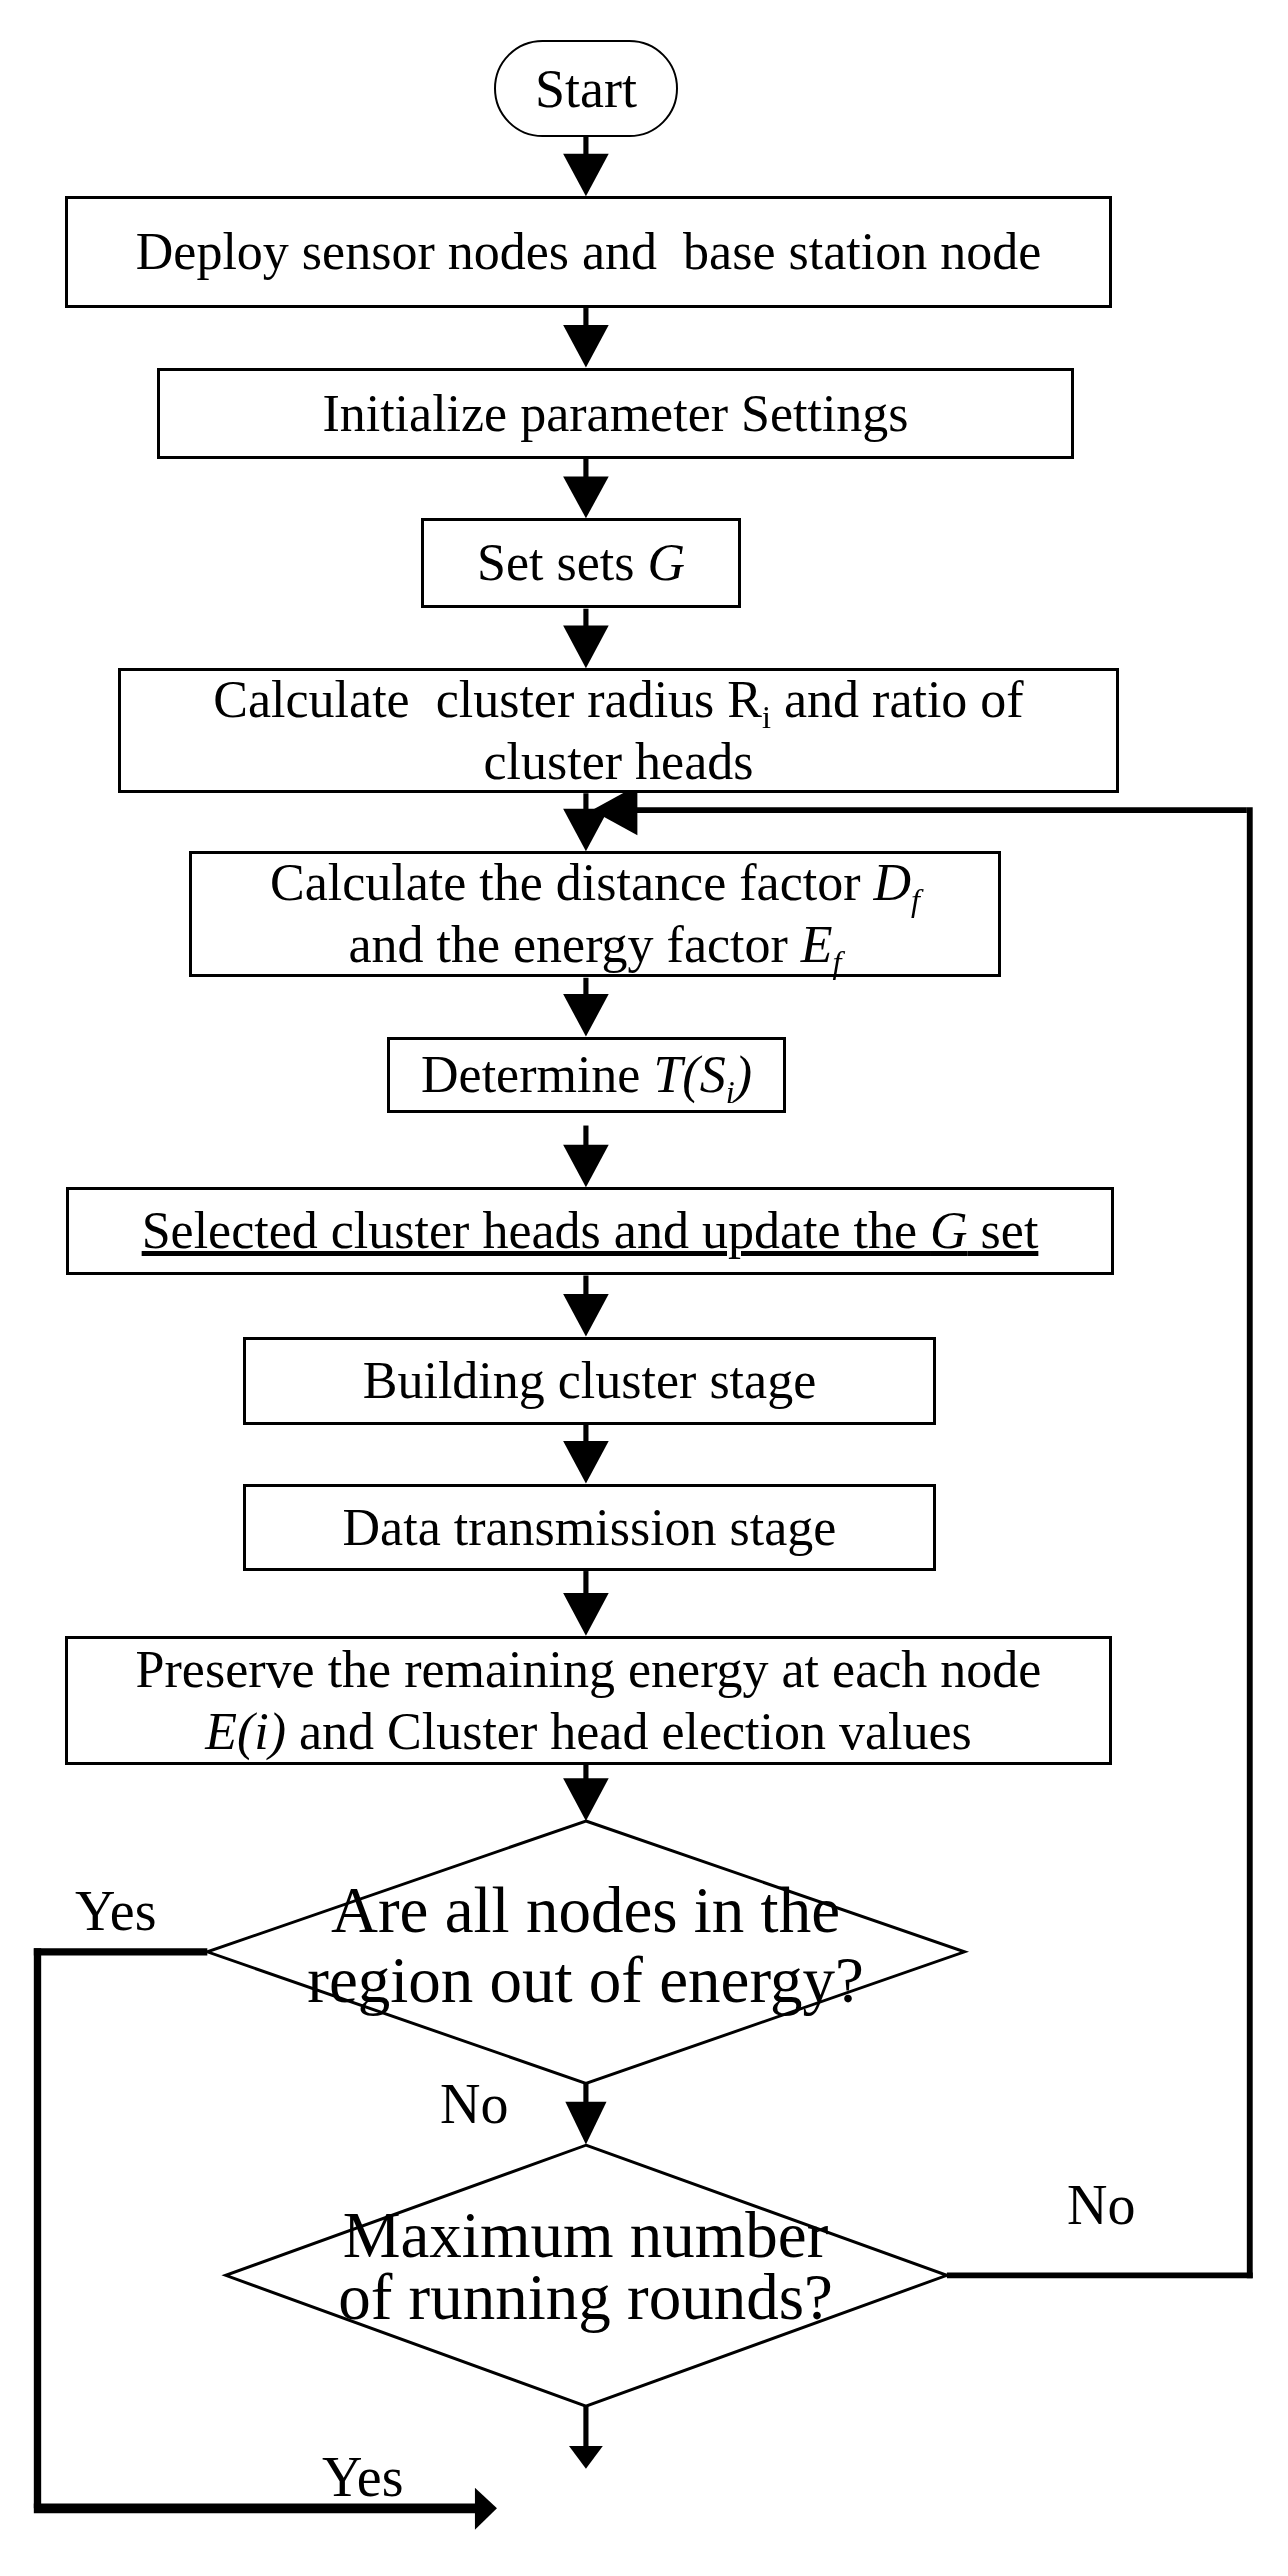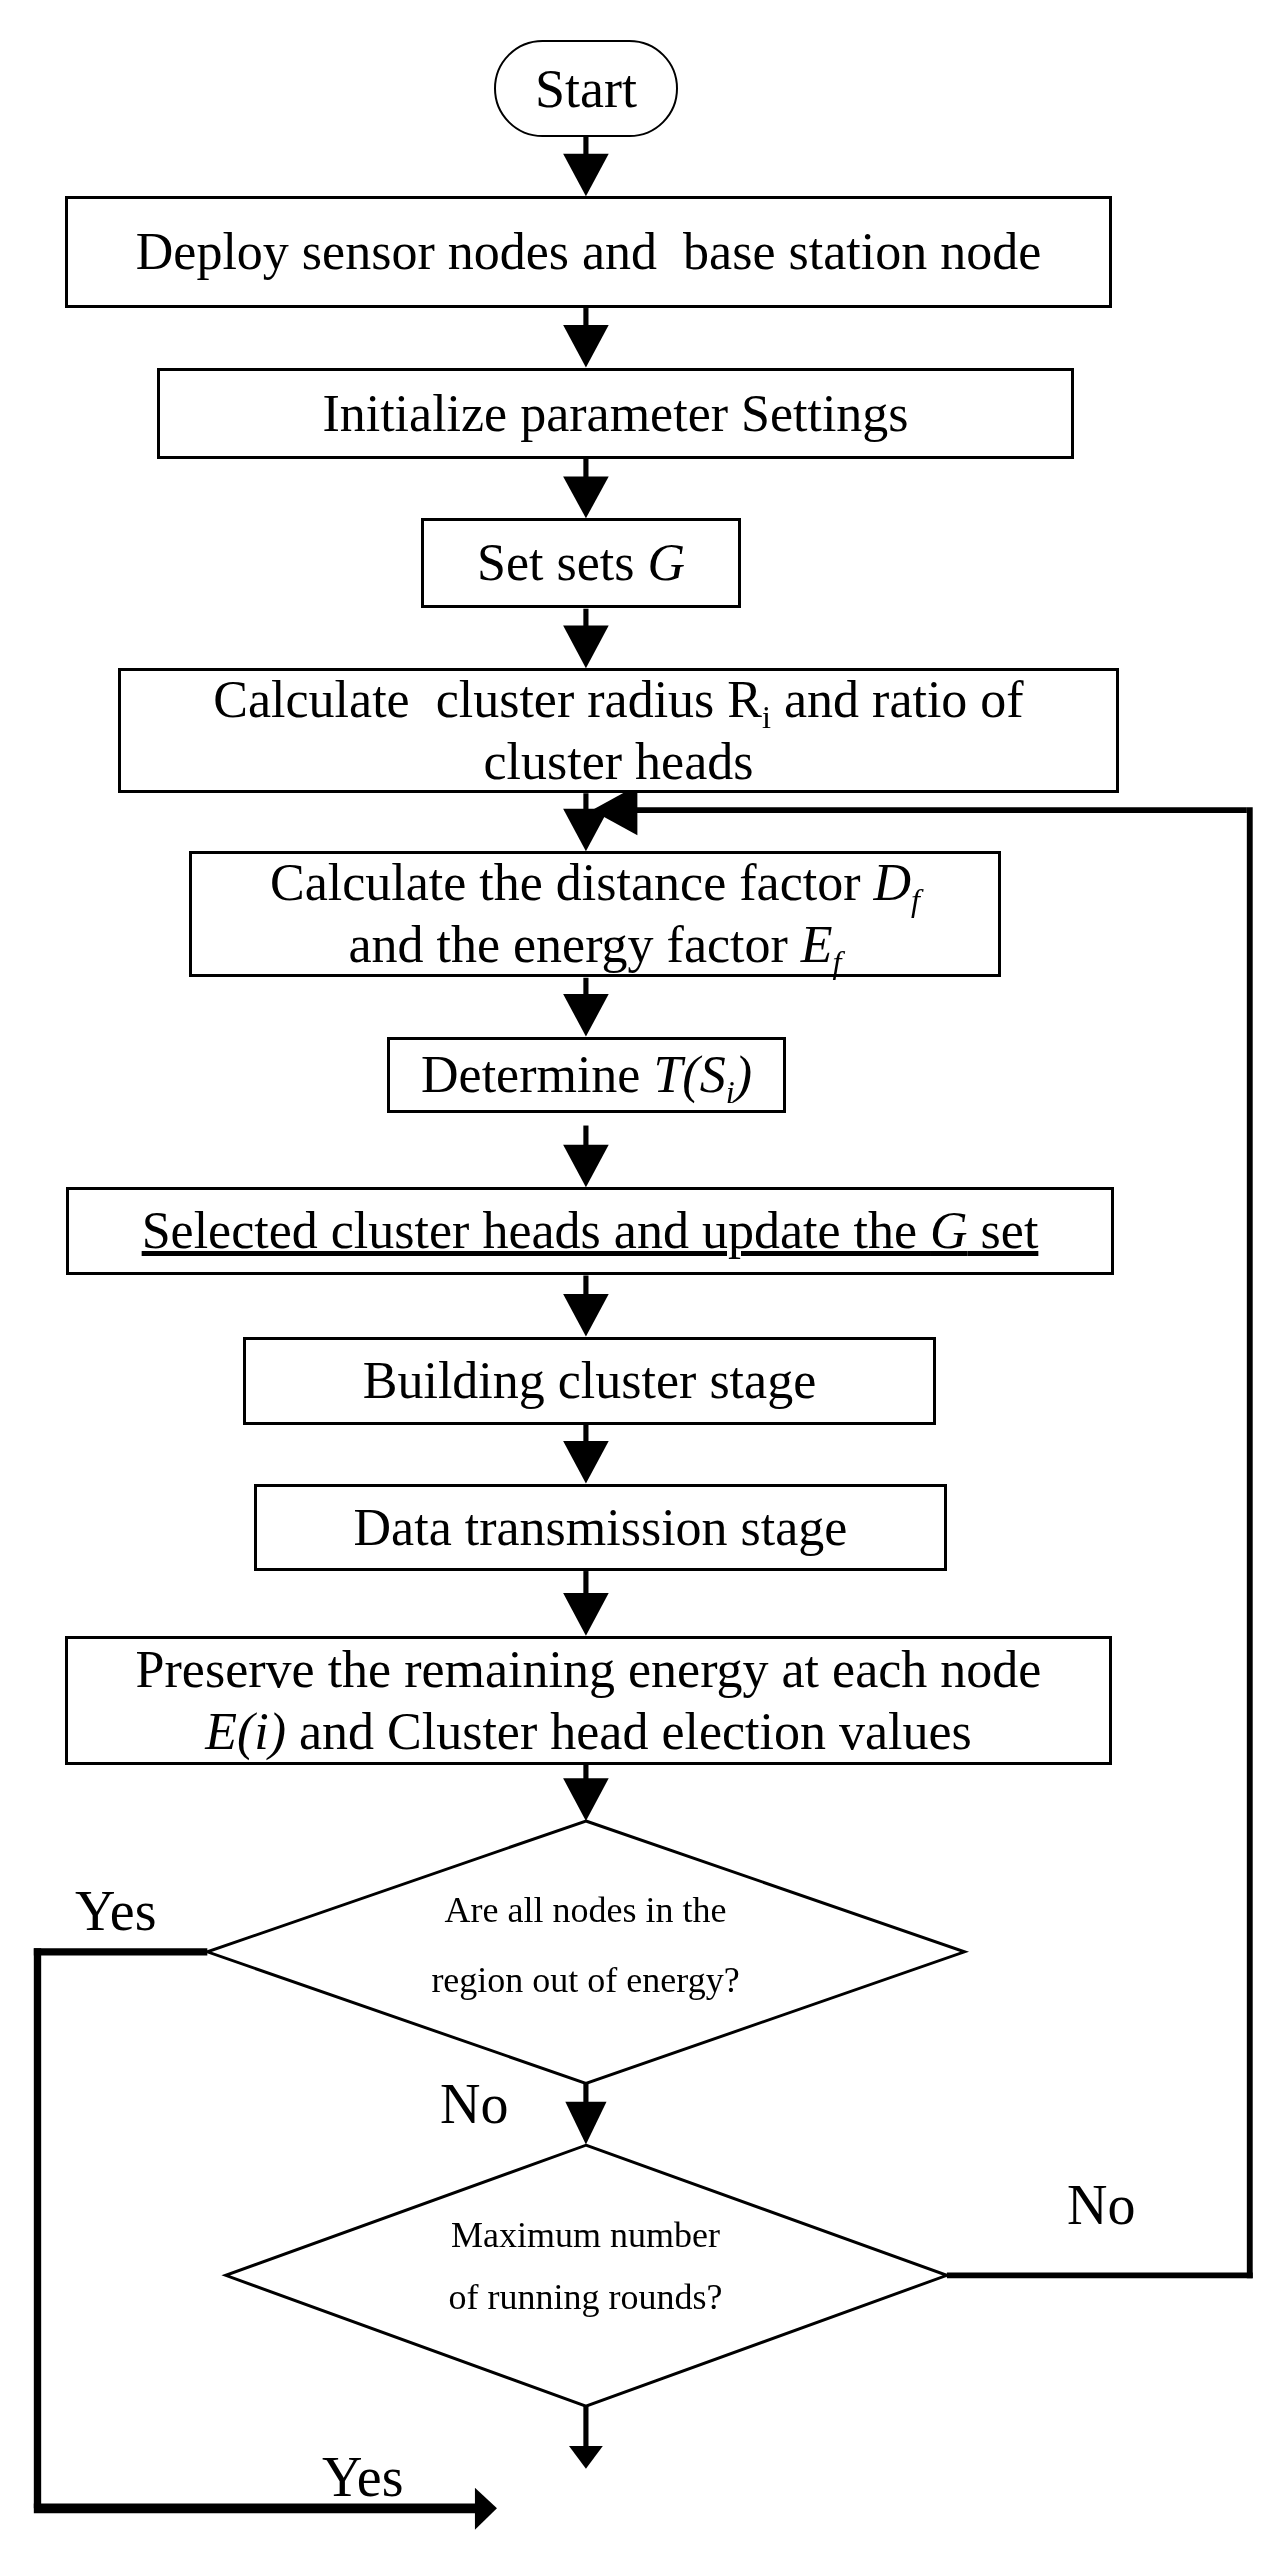"Data transmission stage" div.box { left: 254px -> 243px }
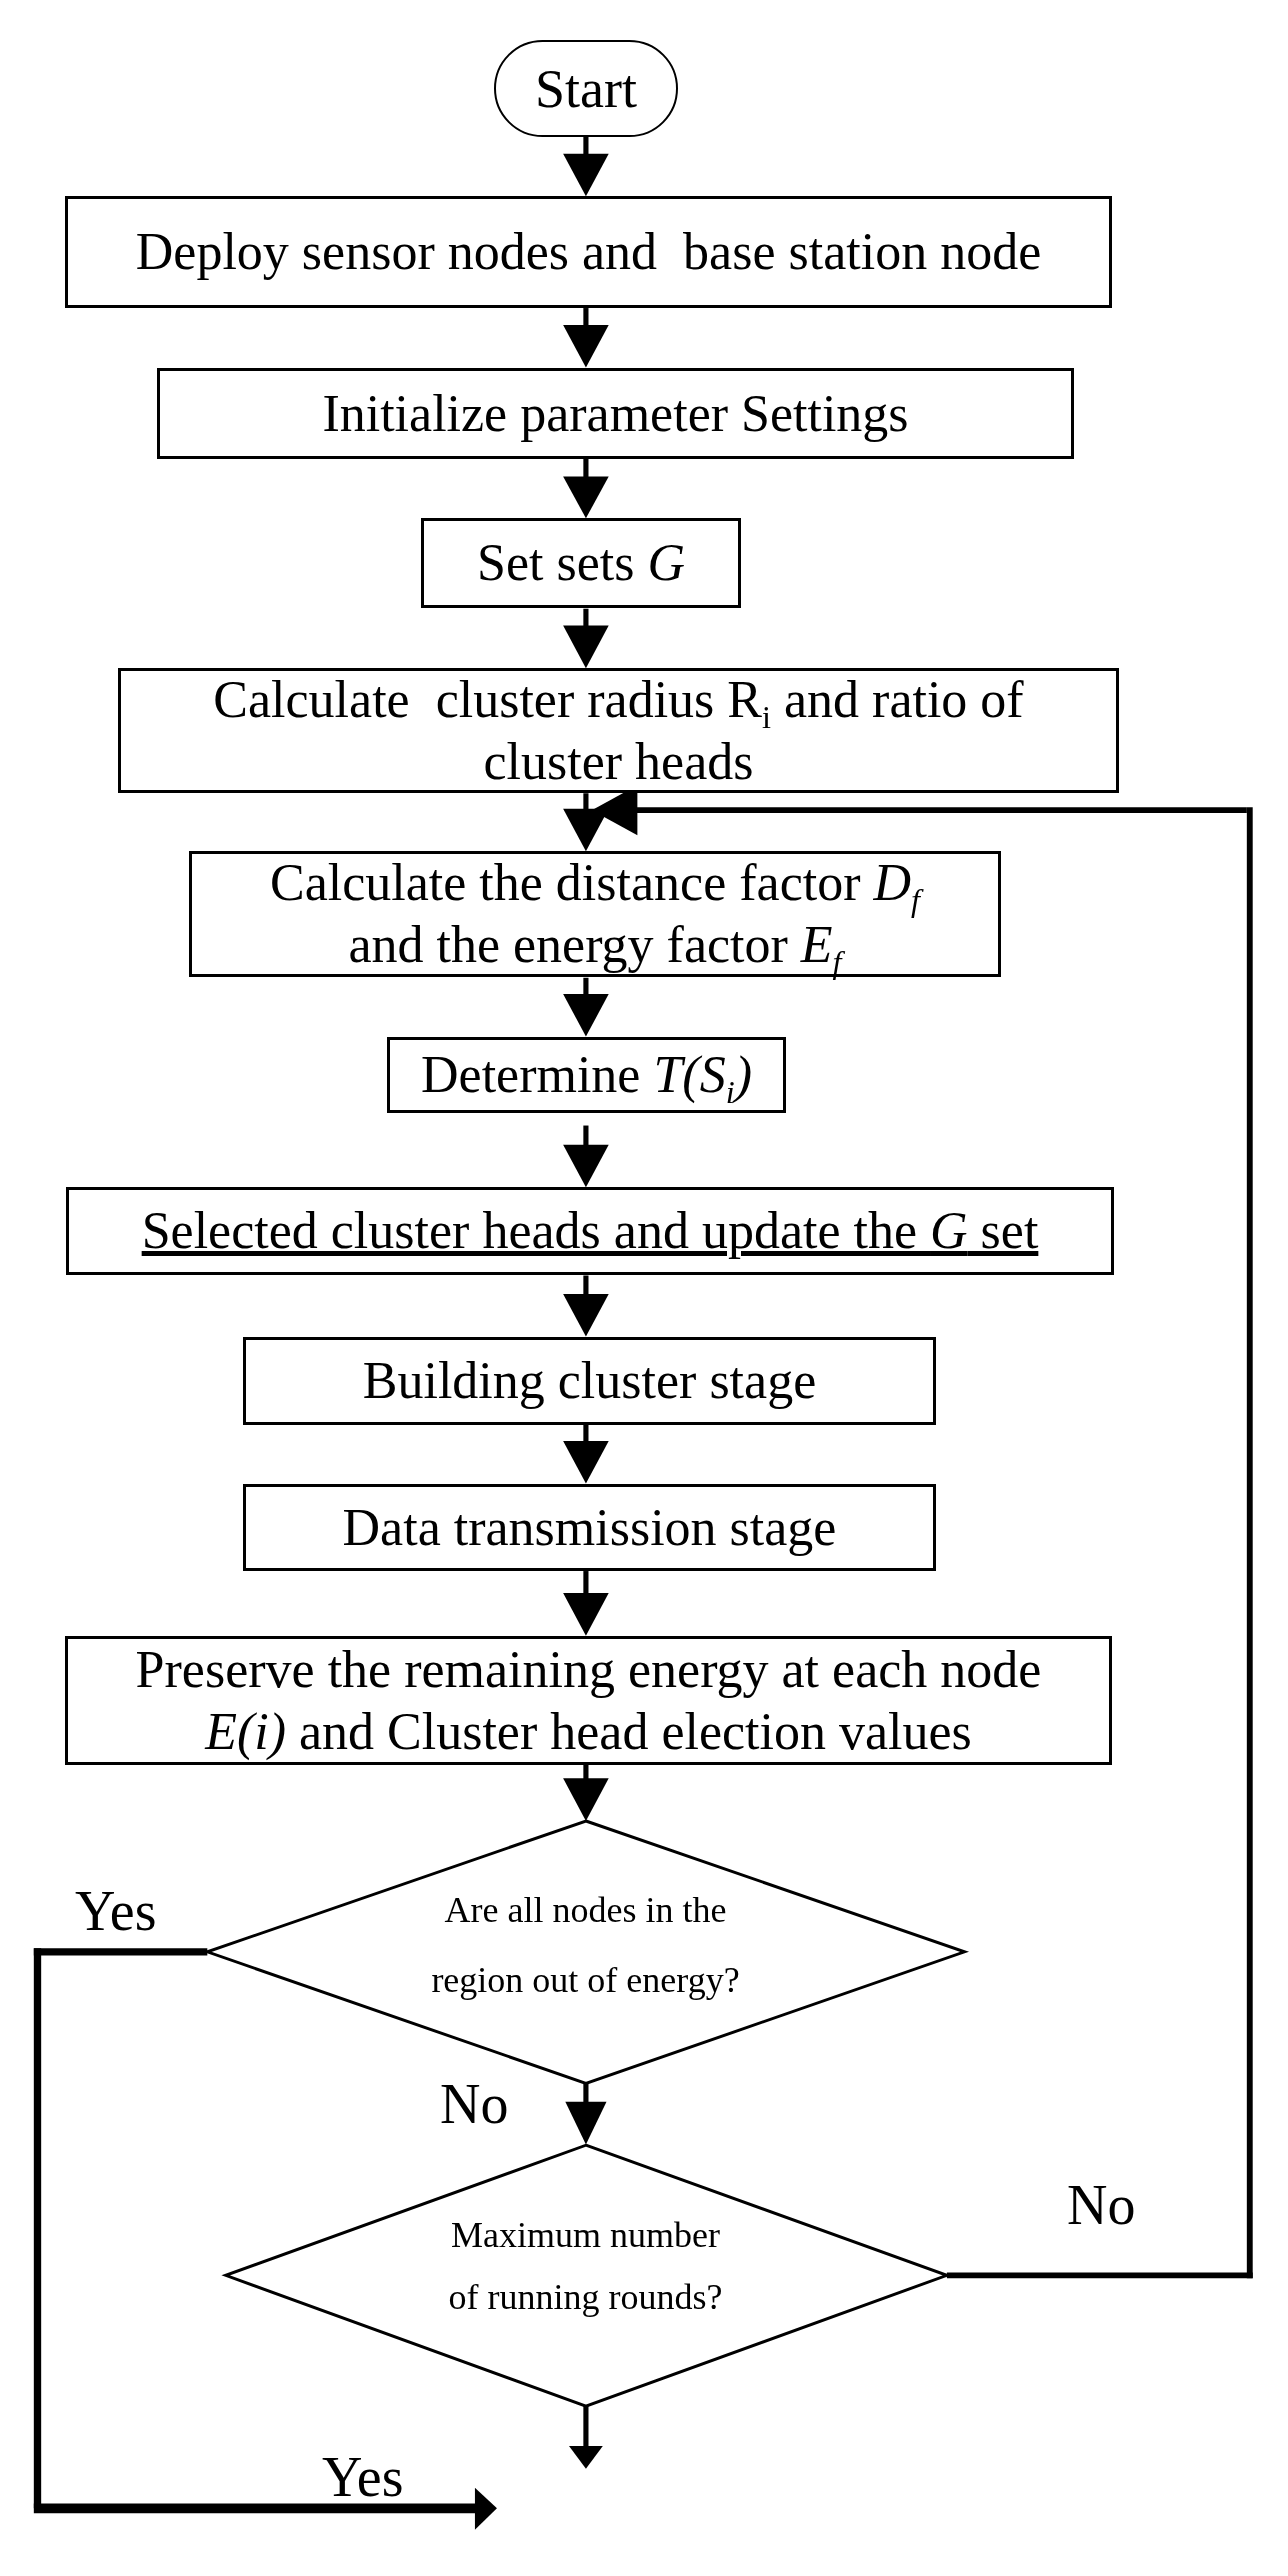"Are all nodes in the" .dlabel { font-size: 36px -> 65px }
